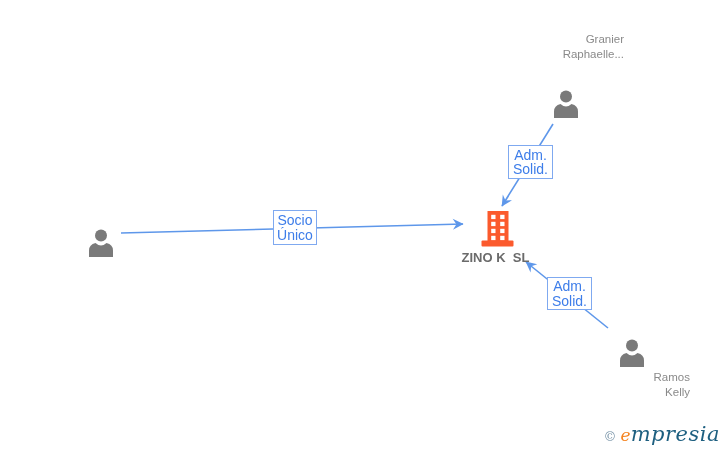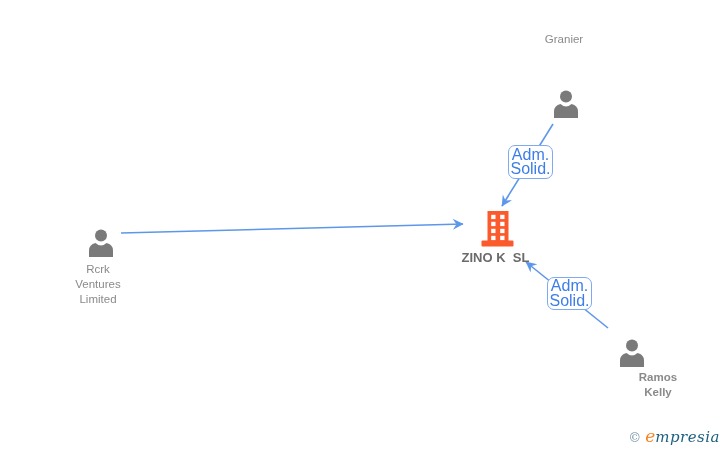"Granier" .node-label { text-align: center -> right }
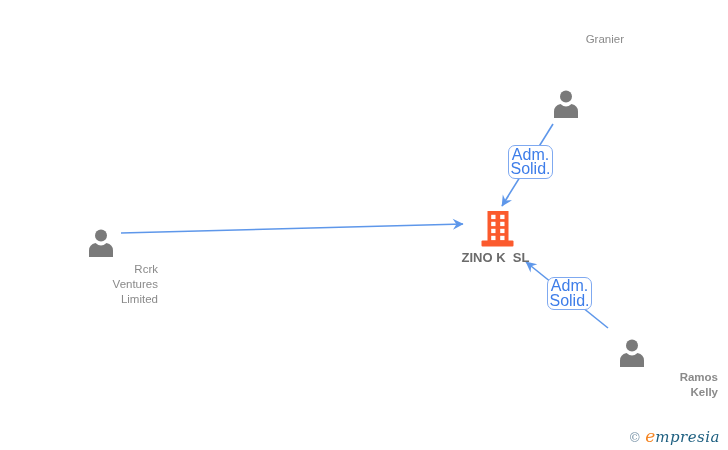"Raphaelle..." span { html: none -> <span>Raphaelle...</span> }
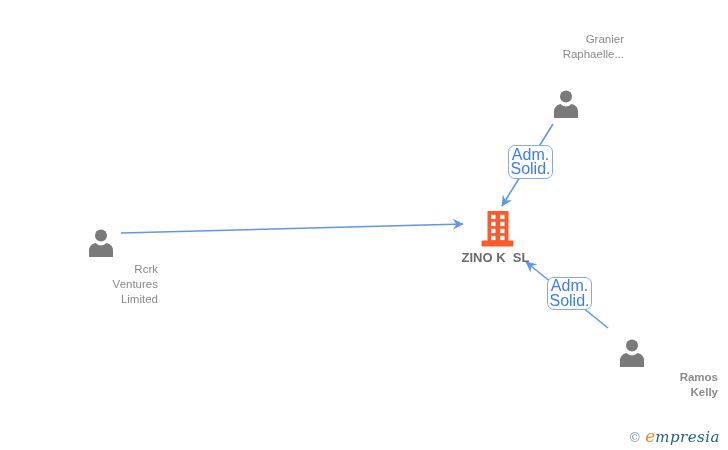"Adm." .edge-label { border-radius: 7px -> 0; font-size: 16px -> 14px }
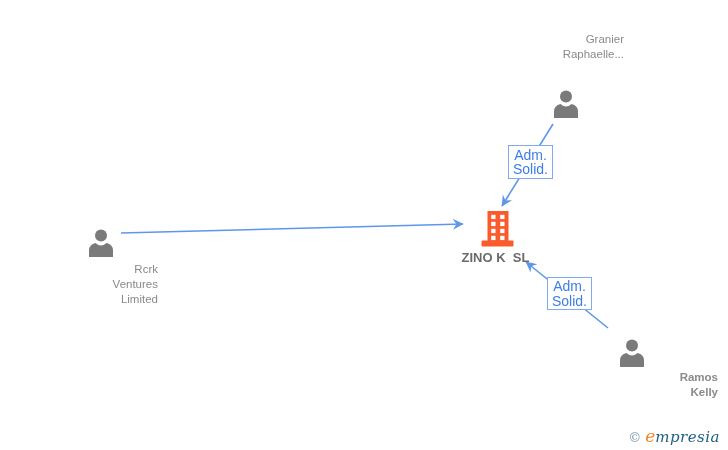"Socio" div.edge-label { html: none -> <div> <span>Socio</span> <span>Único</span> </div> }
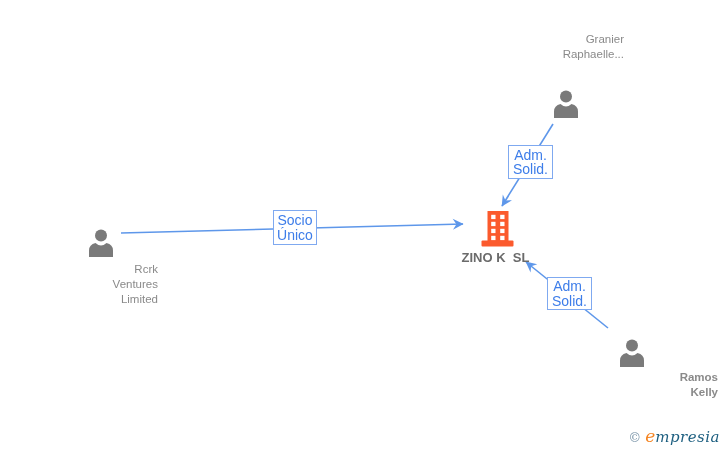"Rcrk" div.node-label { html: <div> <span>Rcrk</span> <span>Ventures</span> <span>Limited</span> </div> -> none }
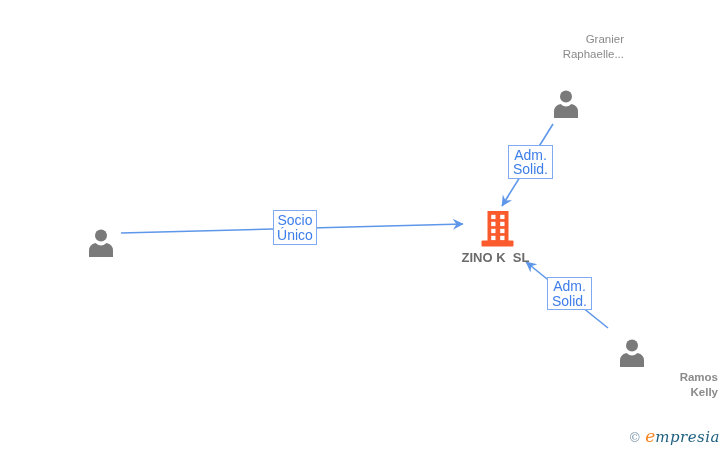"Ramos" div.node-label { font-weight: bold -> none; left: 598px -> 570px }
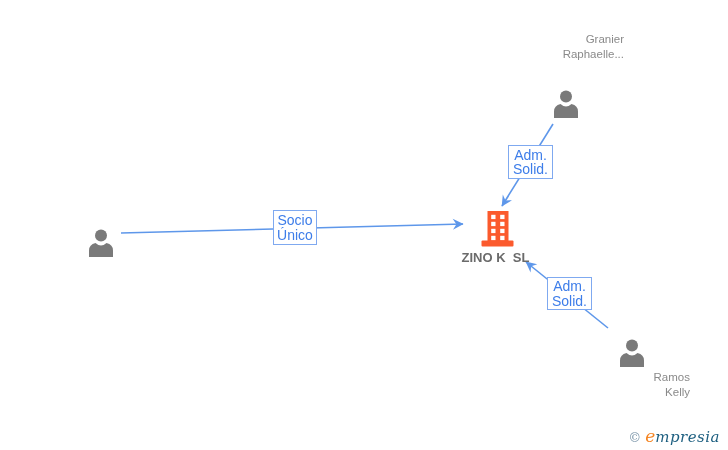"mpresia" #brand .brand-rest { font-size: 15px -> 21px }
